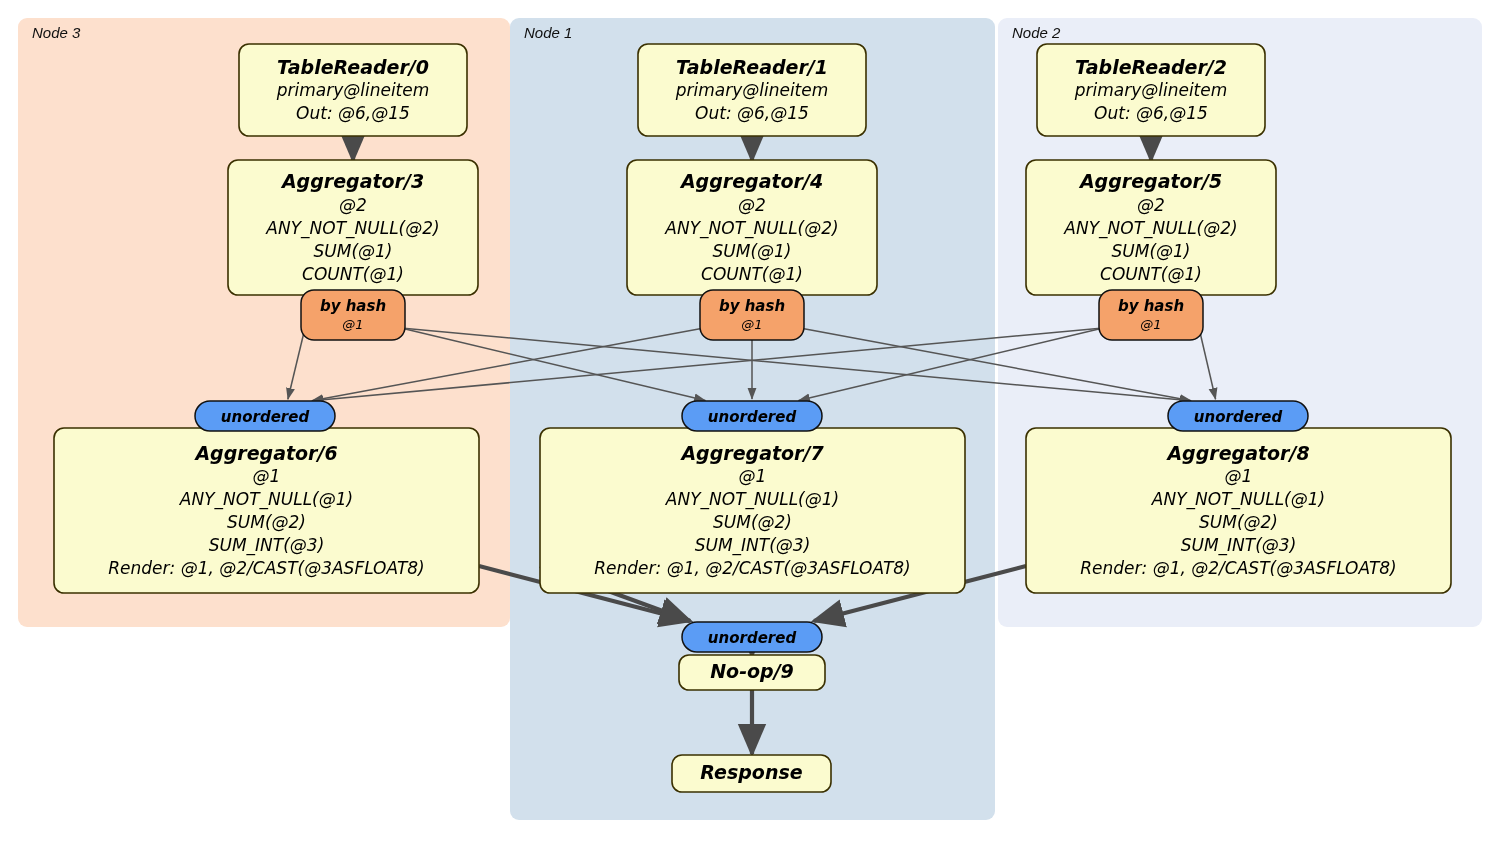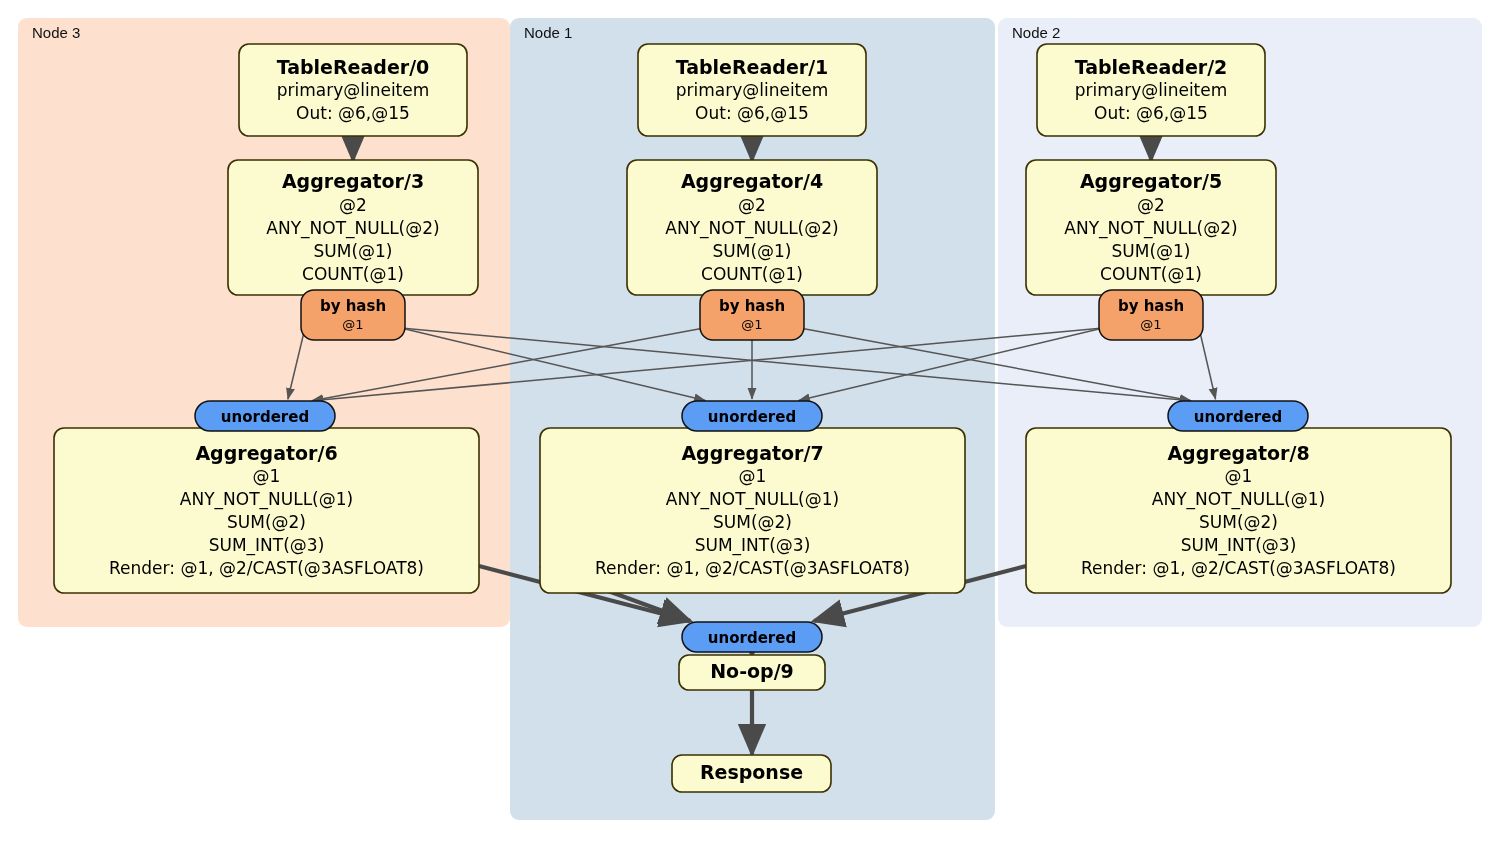"Node 3" #stage { font-style: none -> italic }
